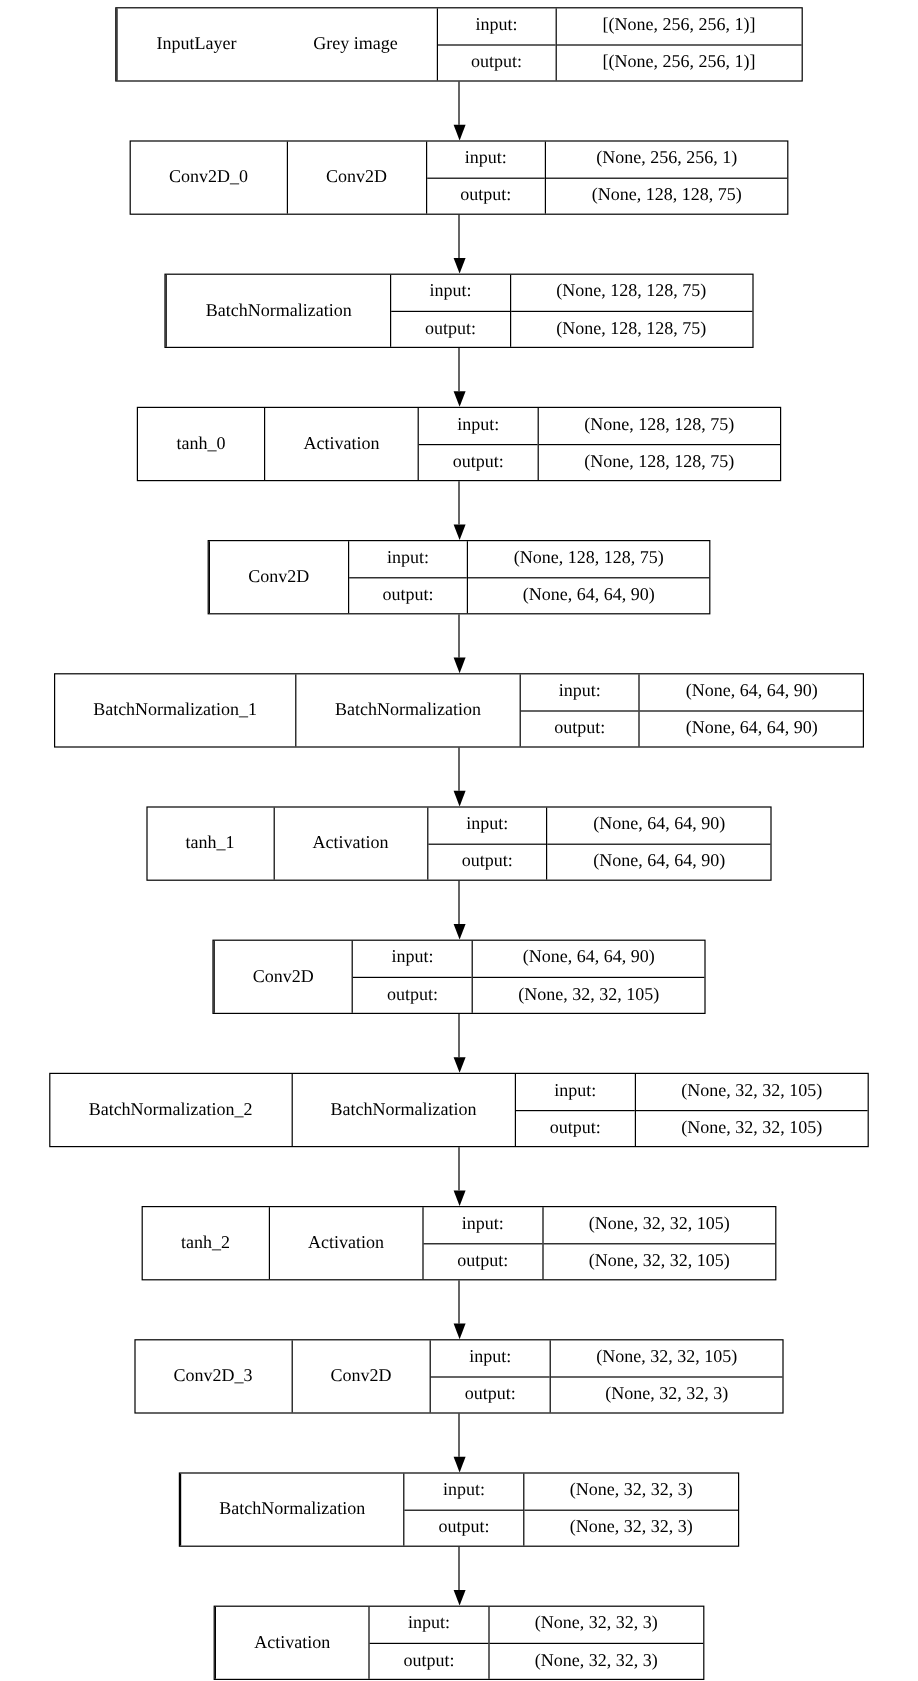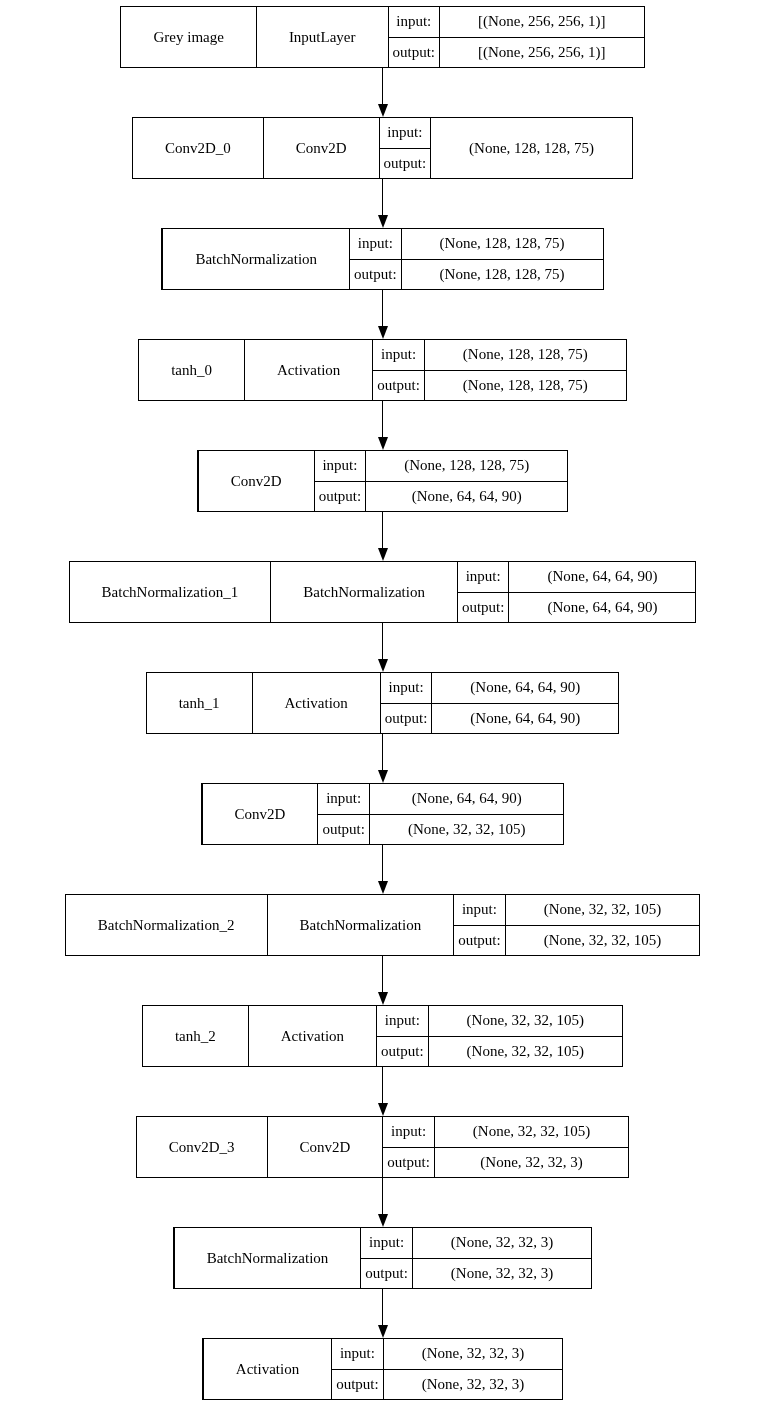"input:" .col.iolabels .io-row { padding: 0 4px -> 0 28px }
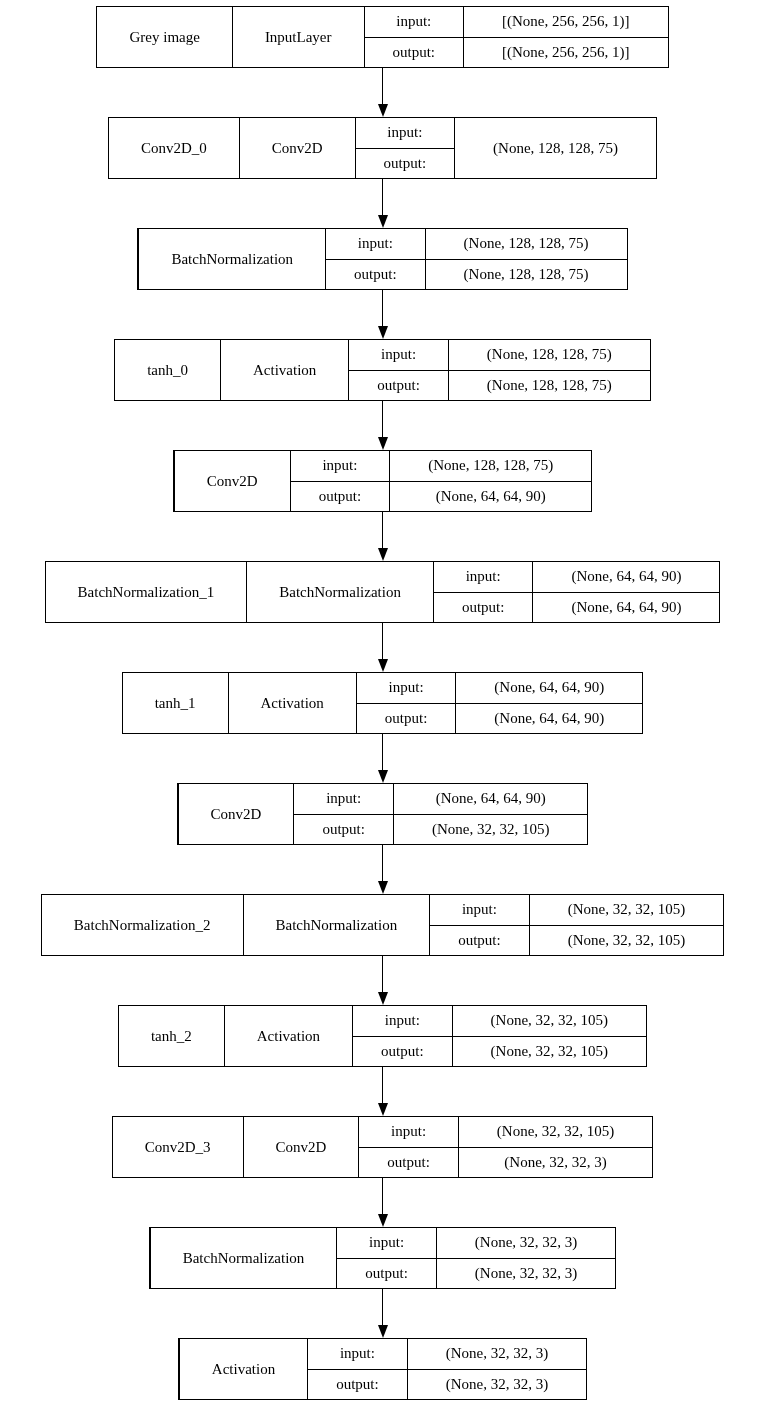"Grey image" div.cell { order: before "InputLayer" -> after "InputLayer" }
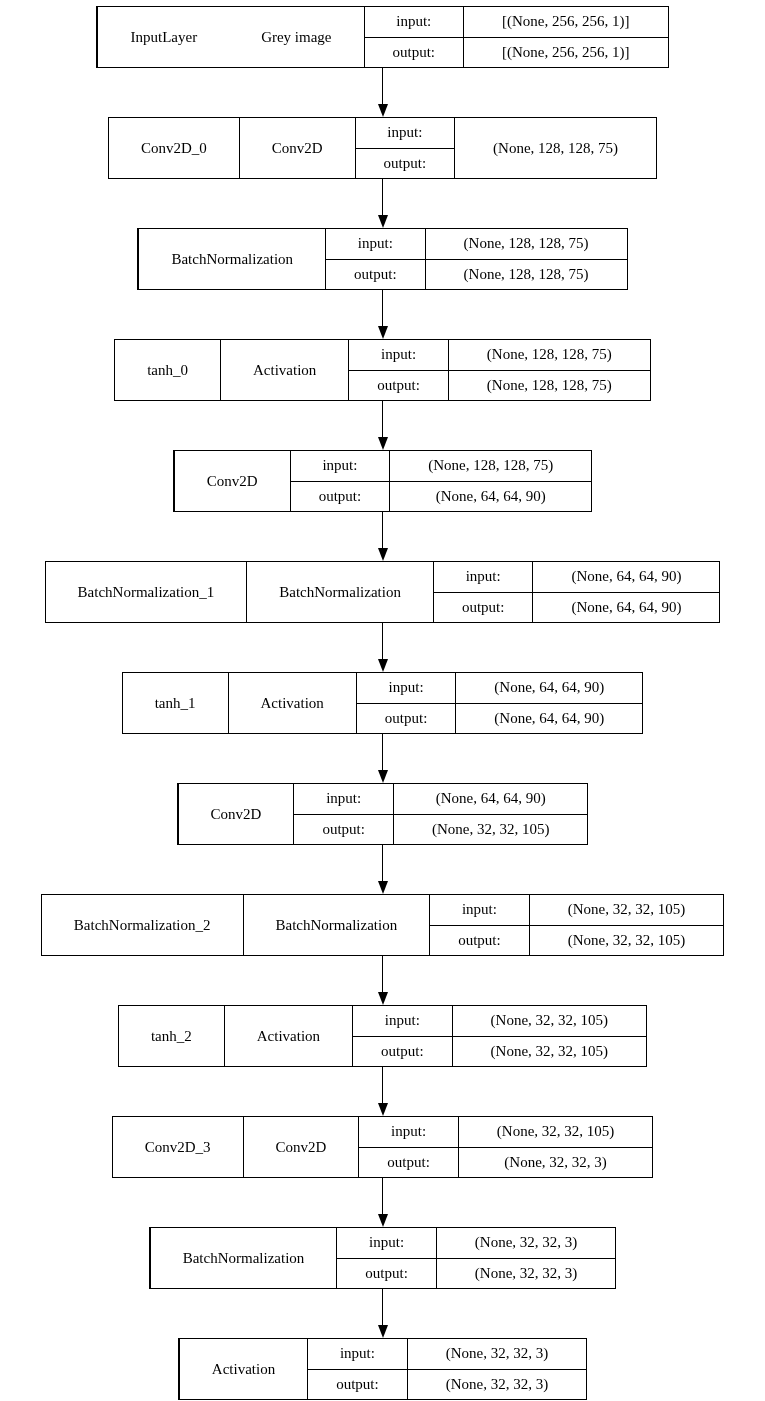"(None, 256, 256, 1)" div.io-row { html: none -> <div>(None, 256, 256, 1)</div> }
